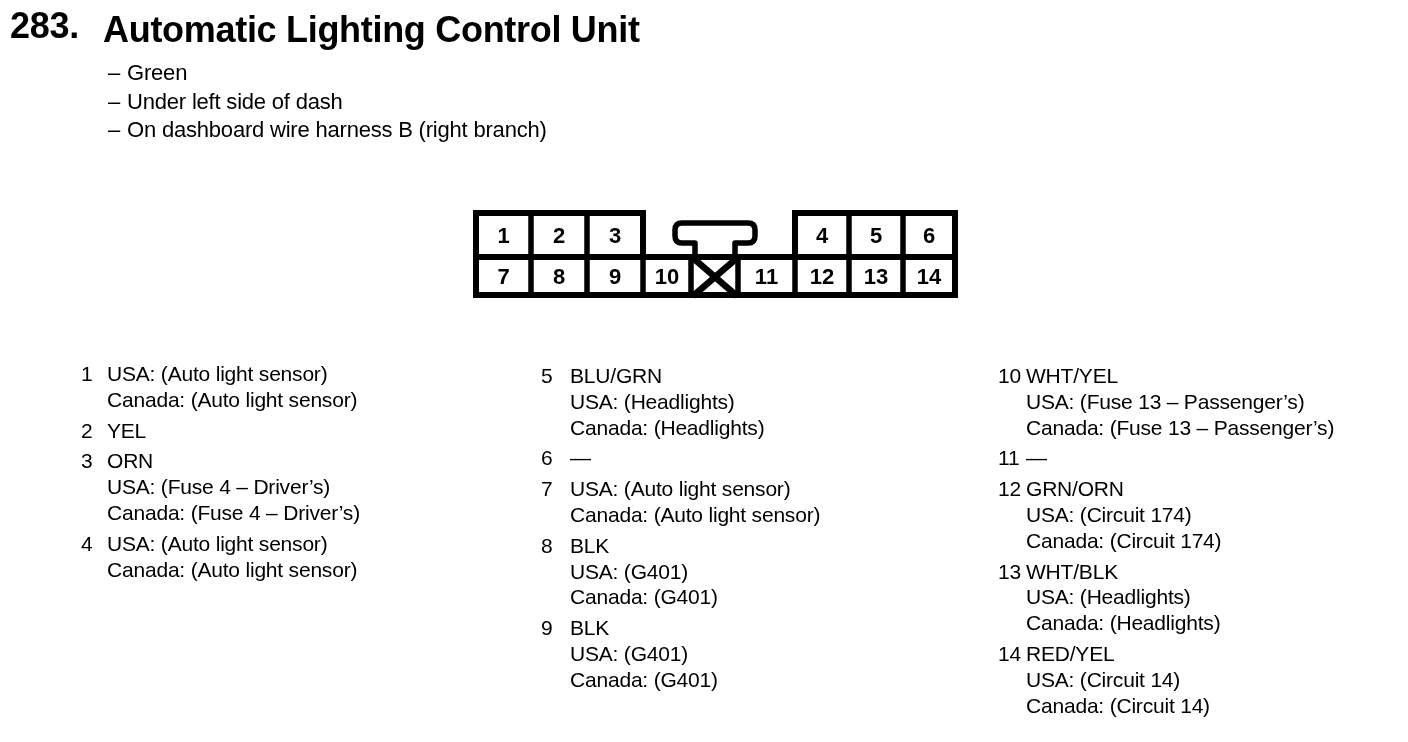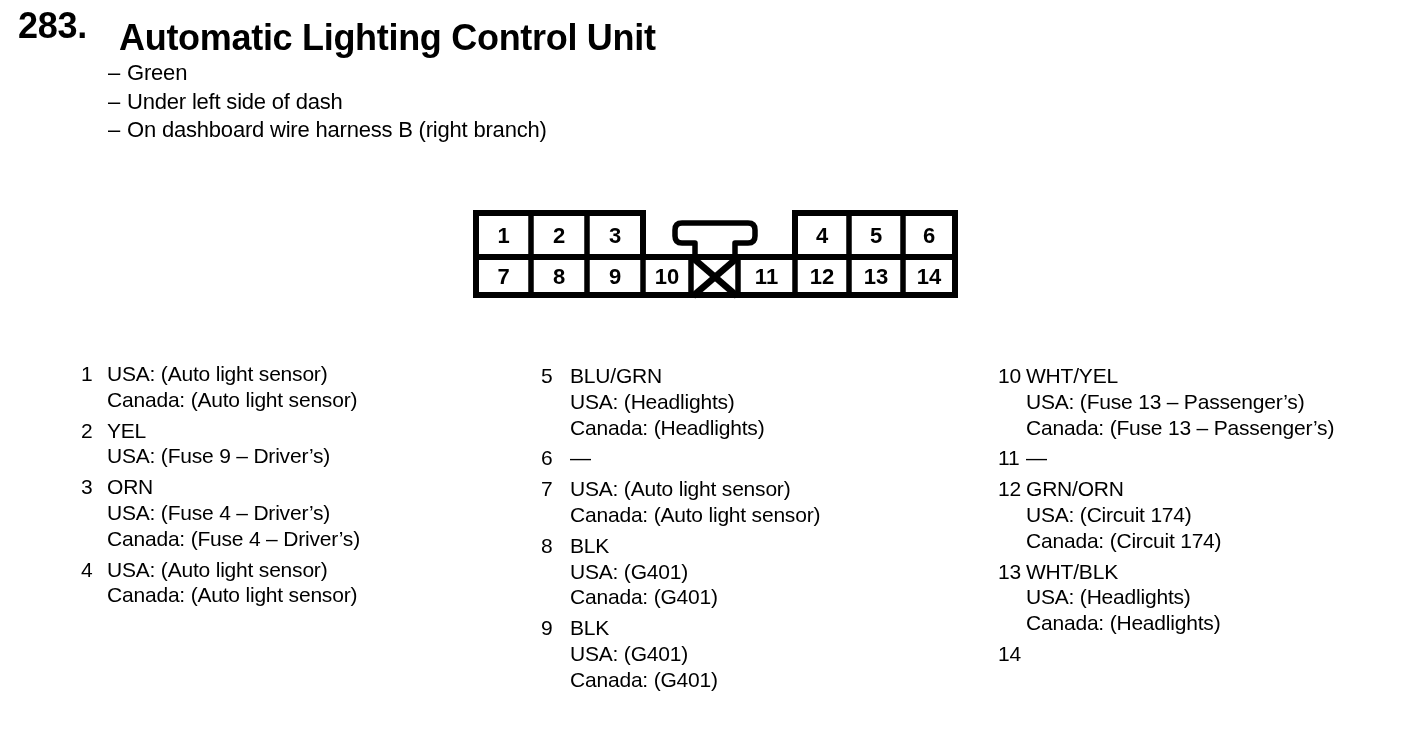"283." .title-row { left: 18px -> 10px }
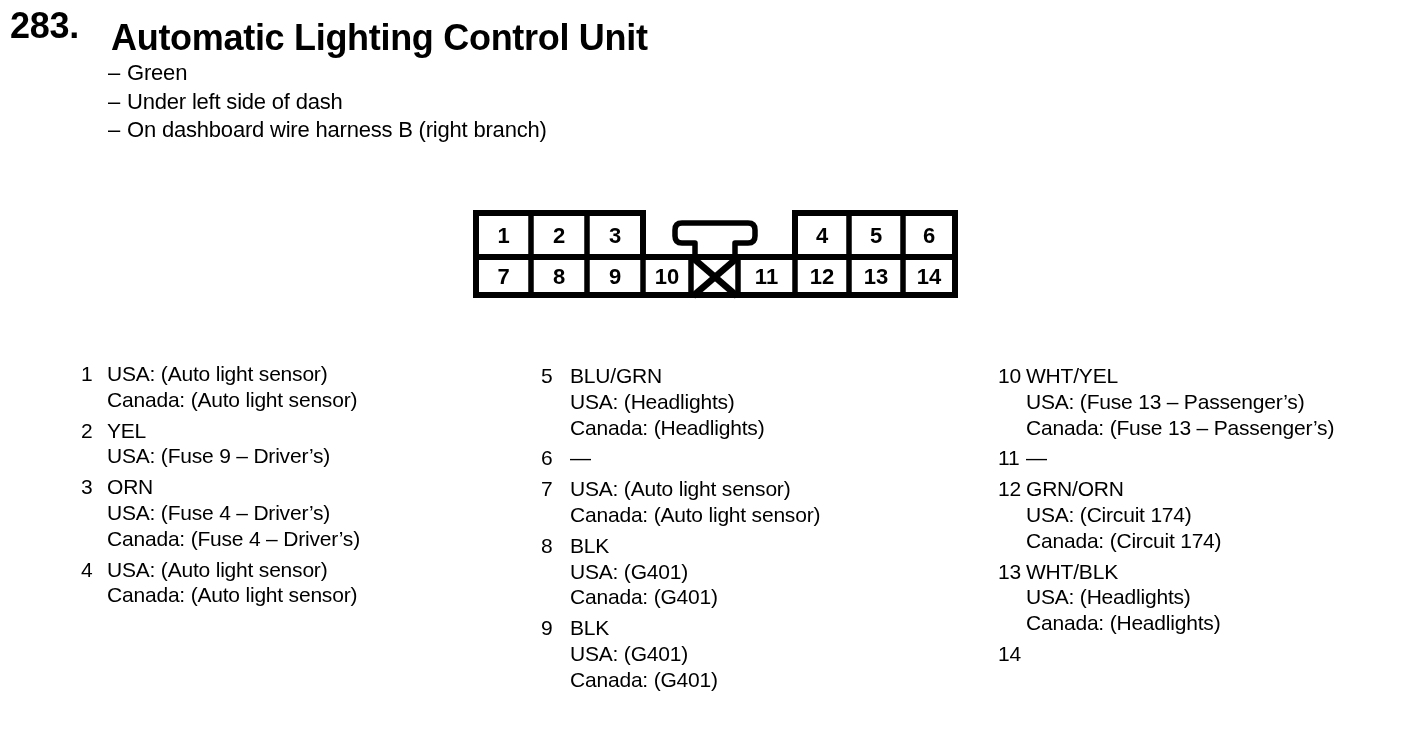"Automatic Lighting Control Unit" .title-row h1 { margin: 12px -> 4px }
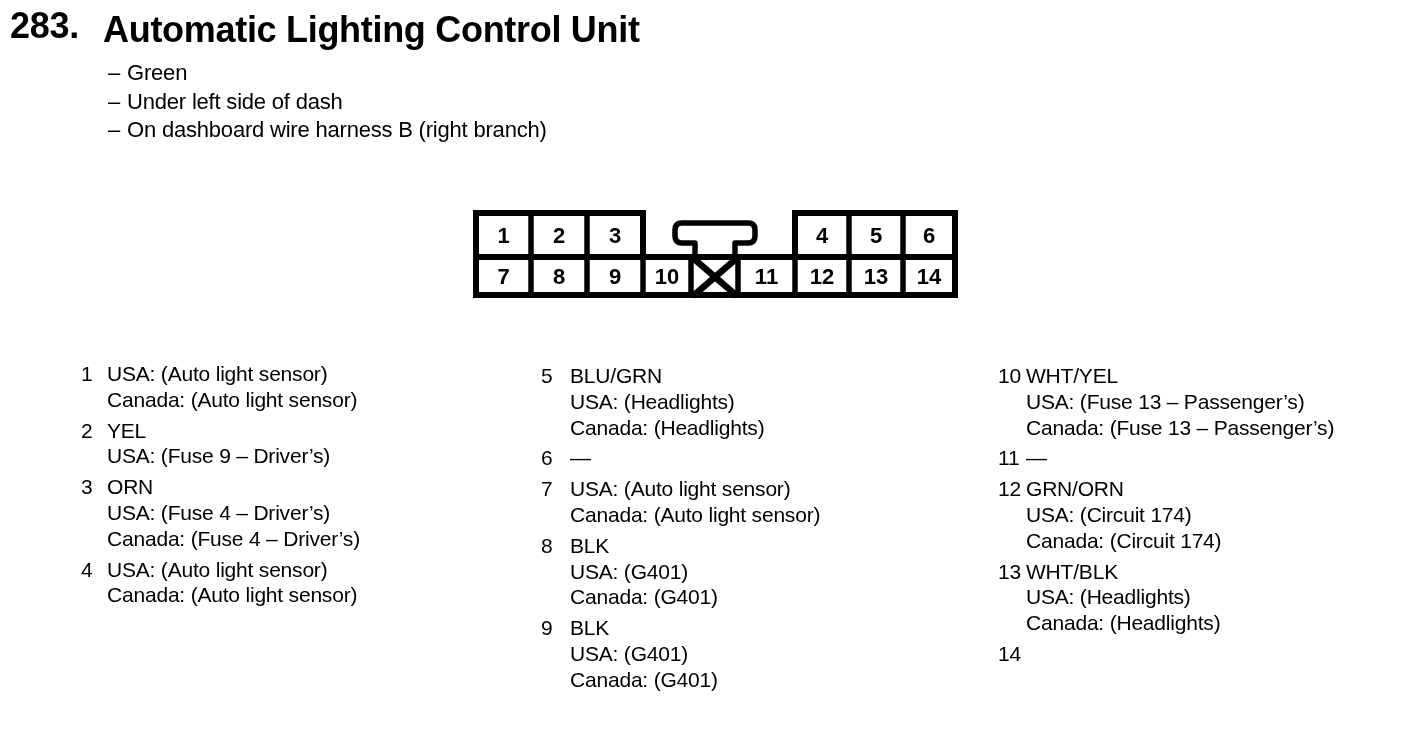"USA: (Fuse 9 – Driver’s)" div.ln { html: <div>USA: (Fuse 9 – Driver’s)</div> -> none }
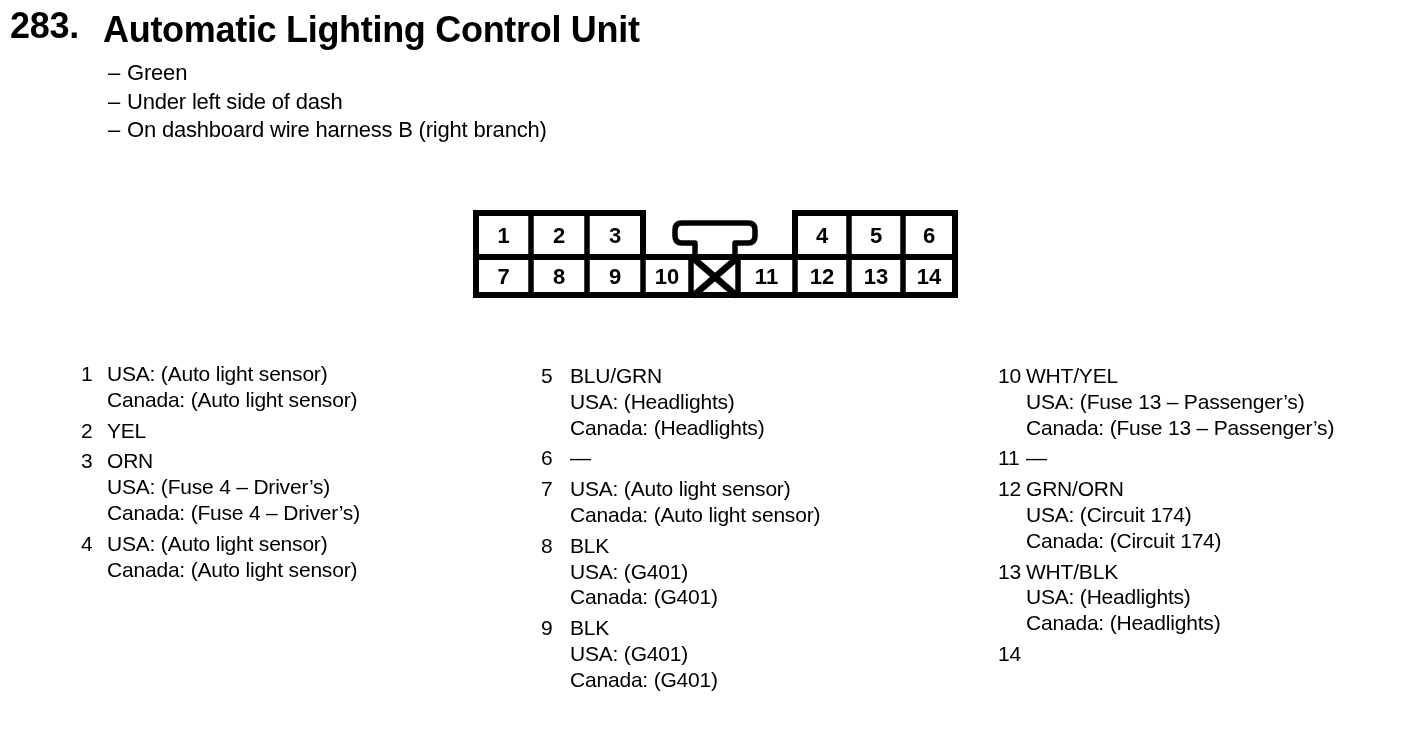"RED/YEL" div.pin-lines { html: none -> <div> <div>RED/YEL</div> <div>USA: (Circuit 14)</div> <div>Canada: (Circuit 14)</div> </div> }
